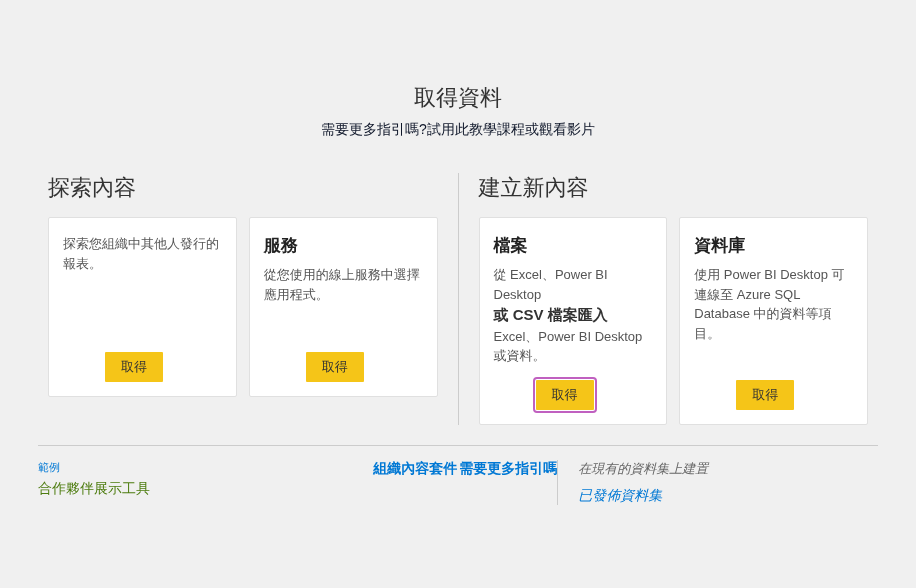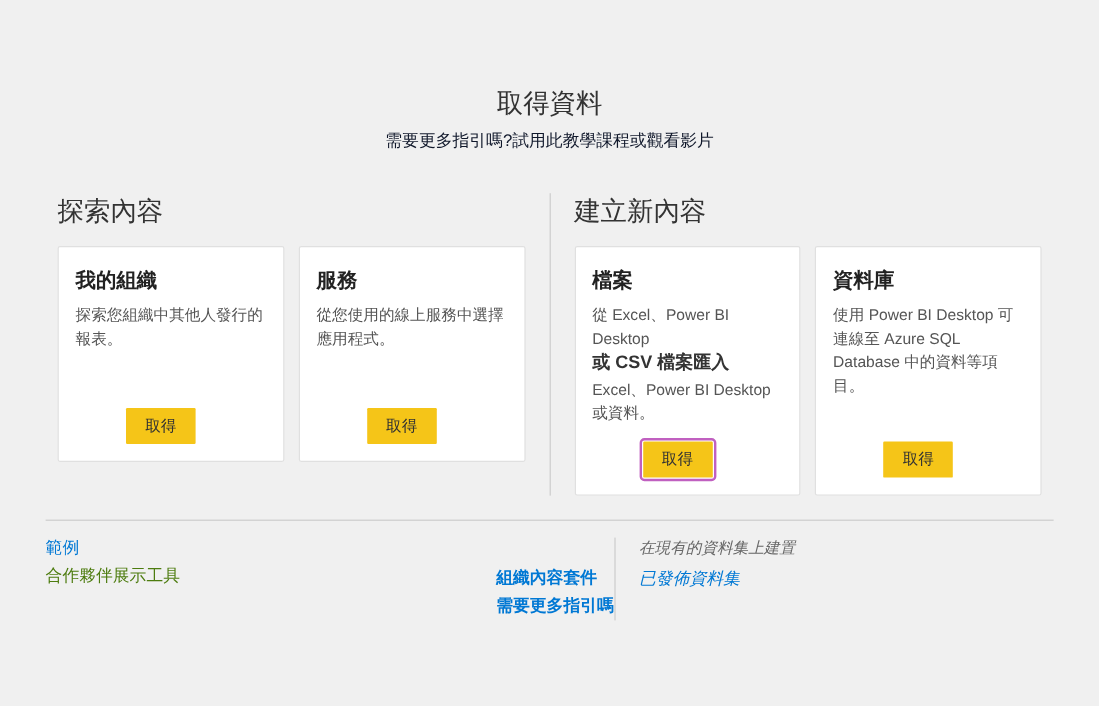"我的組織" div.card-title { html: <div>我的組織</div> -> none }
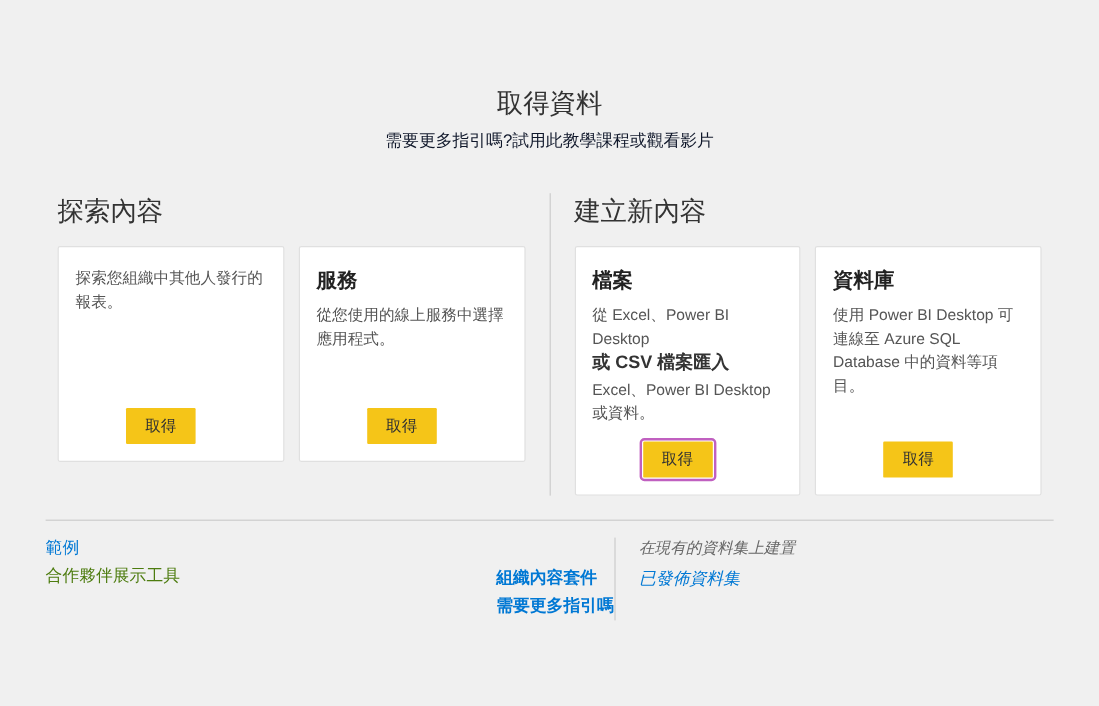"範例" .footer-link { font-size: 14px -> 11px }
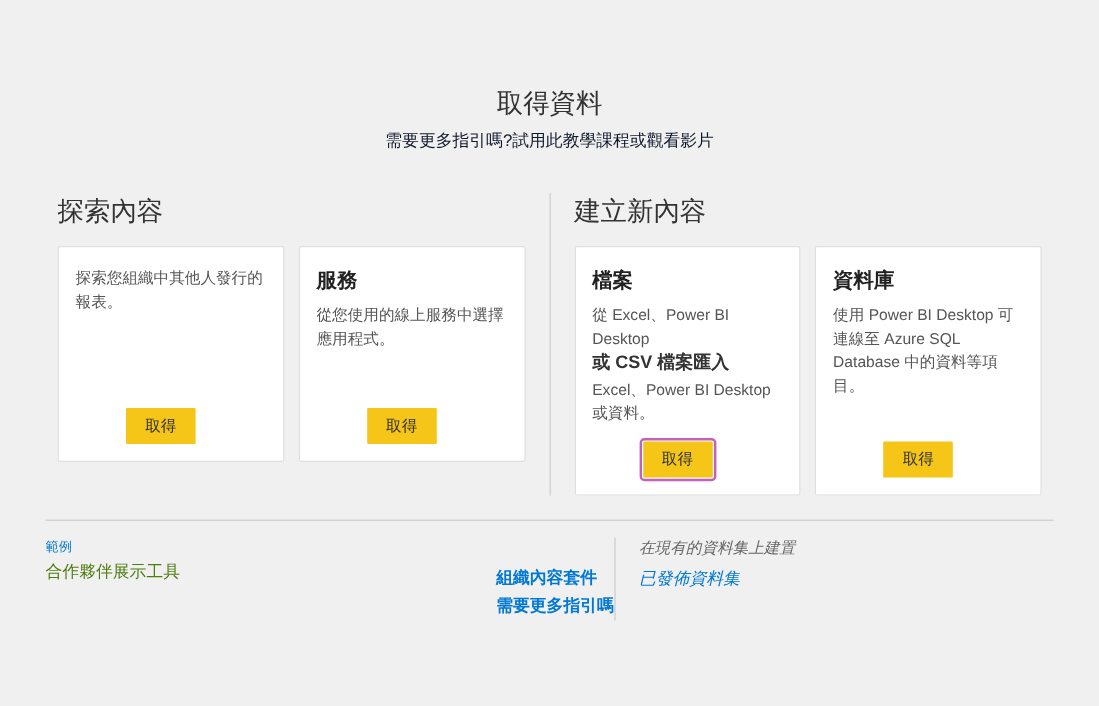"組織內容套件" div { flex-direction: column -> row }
